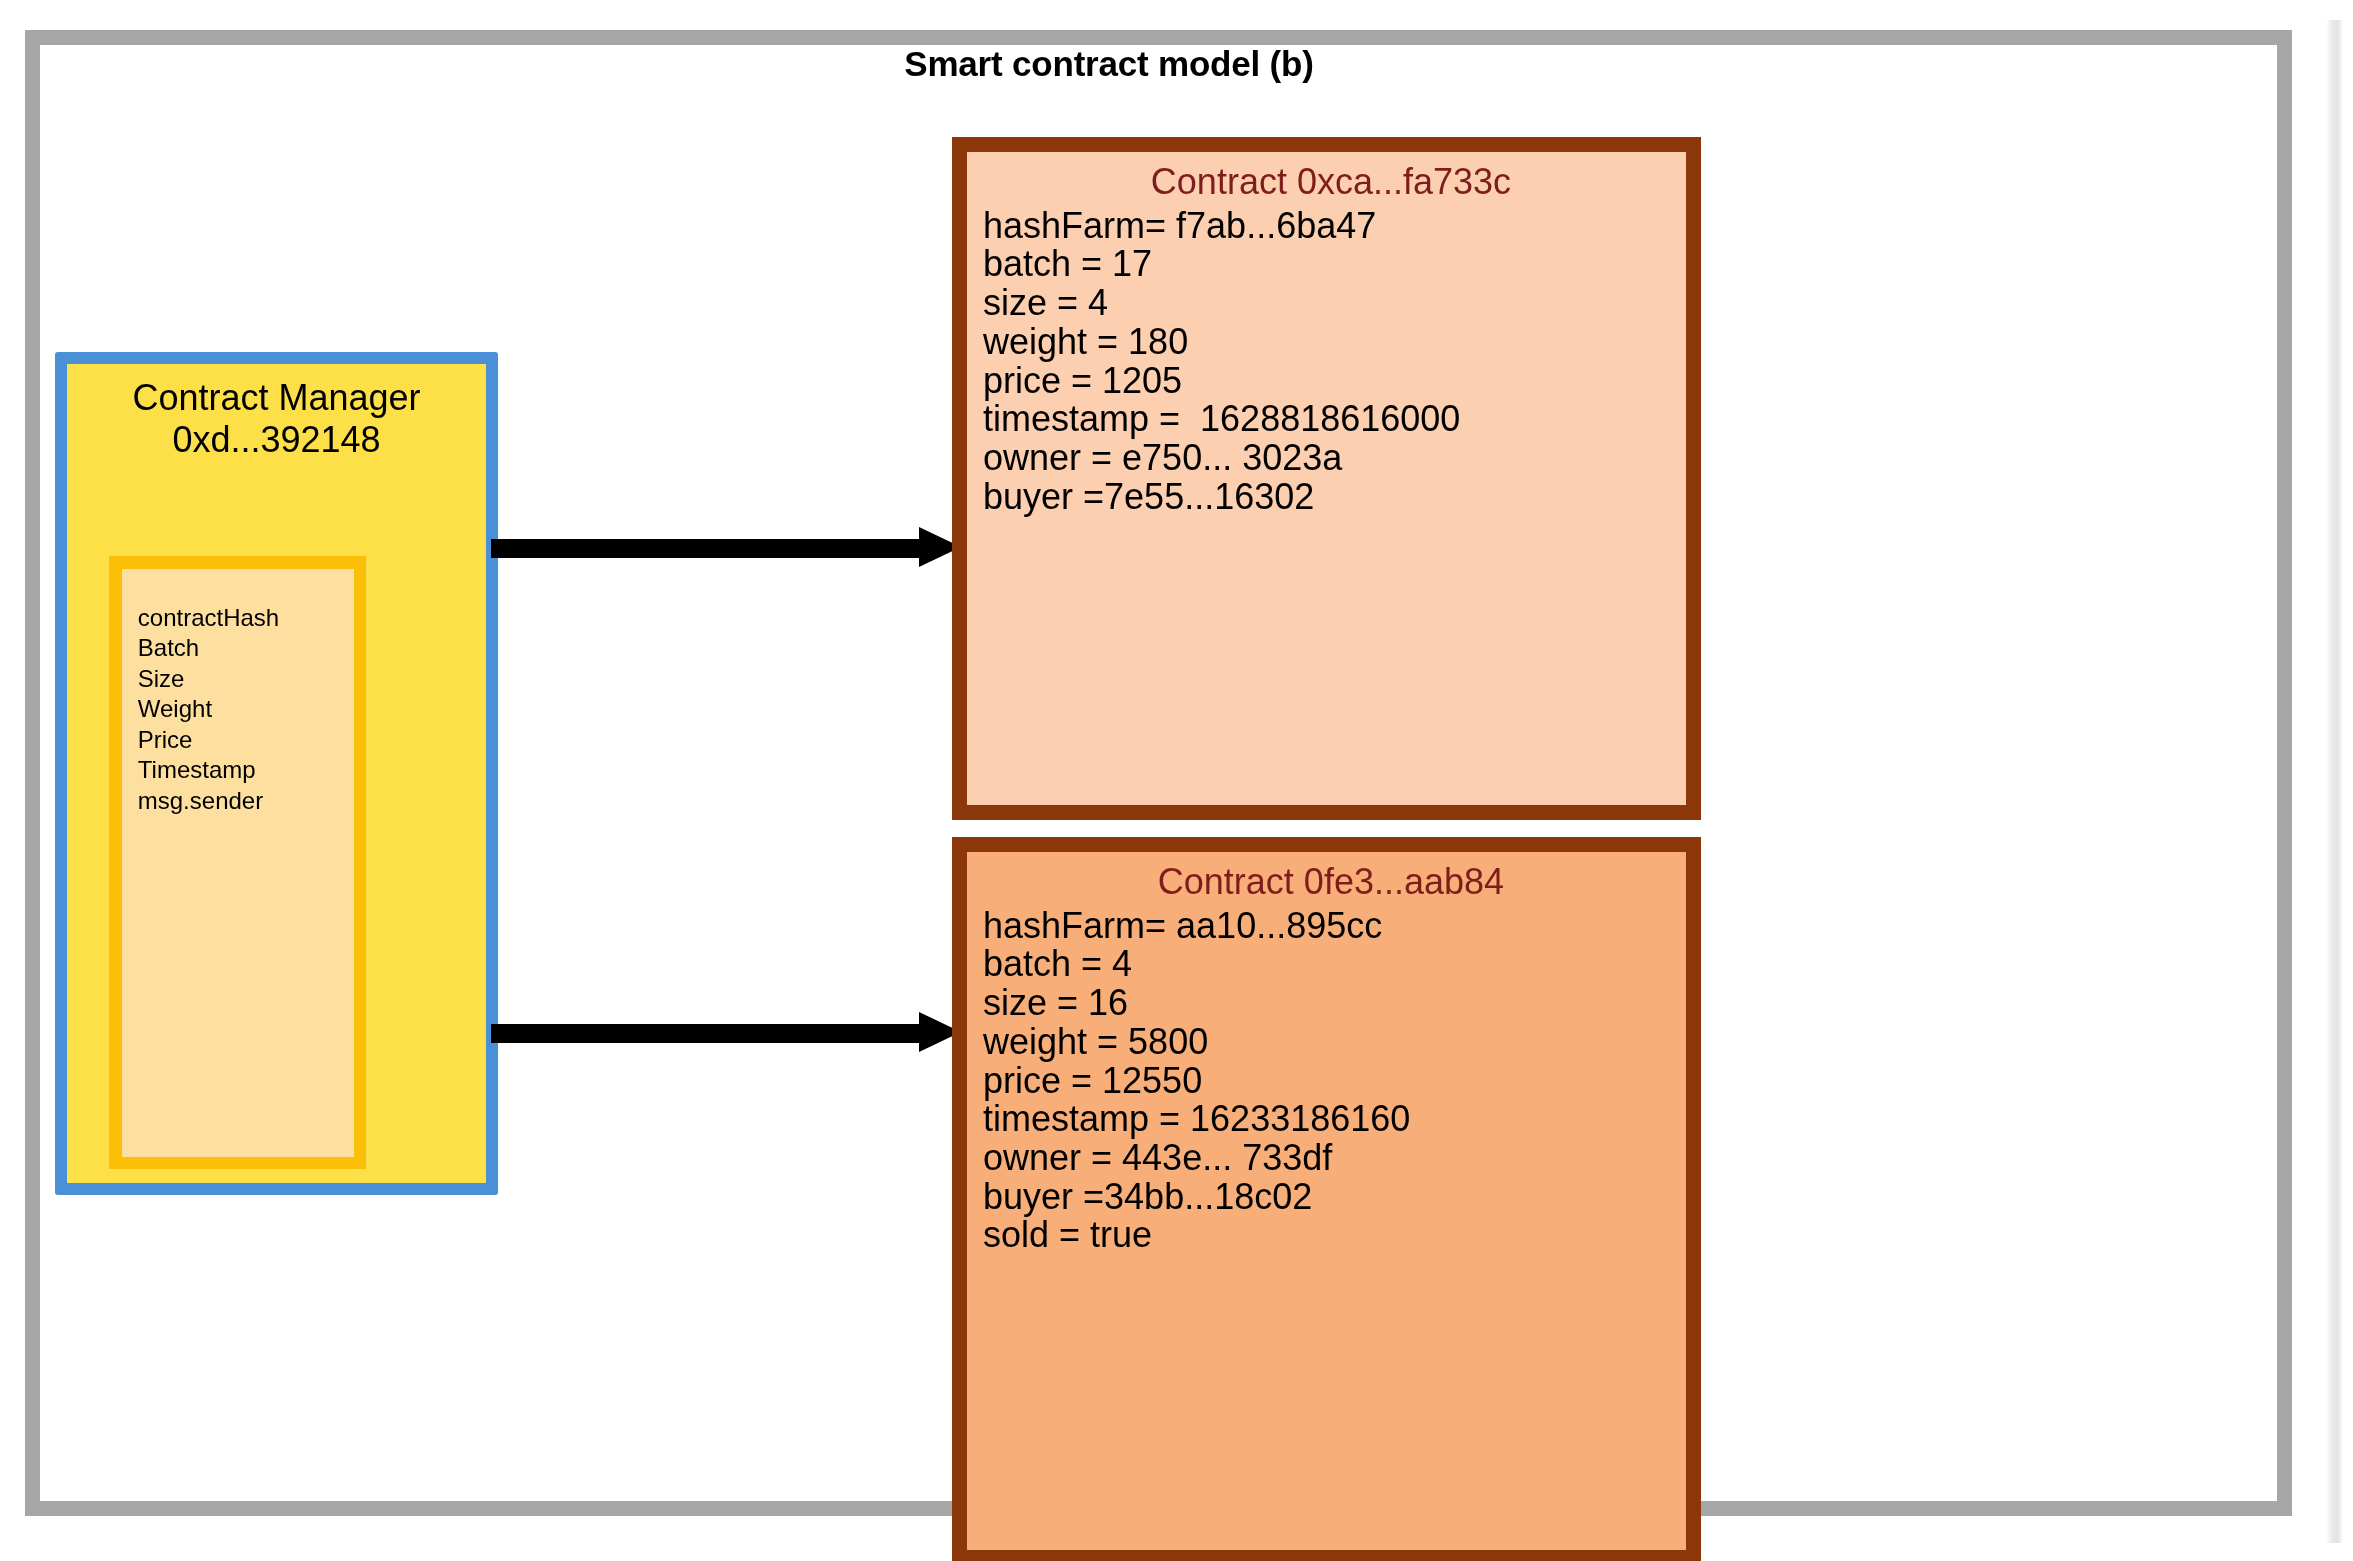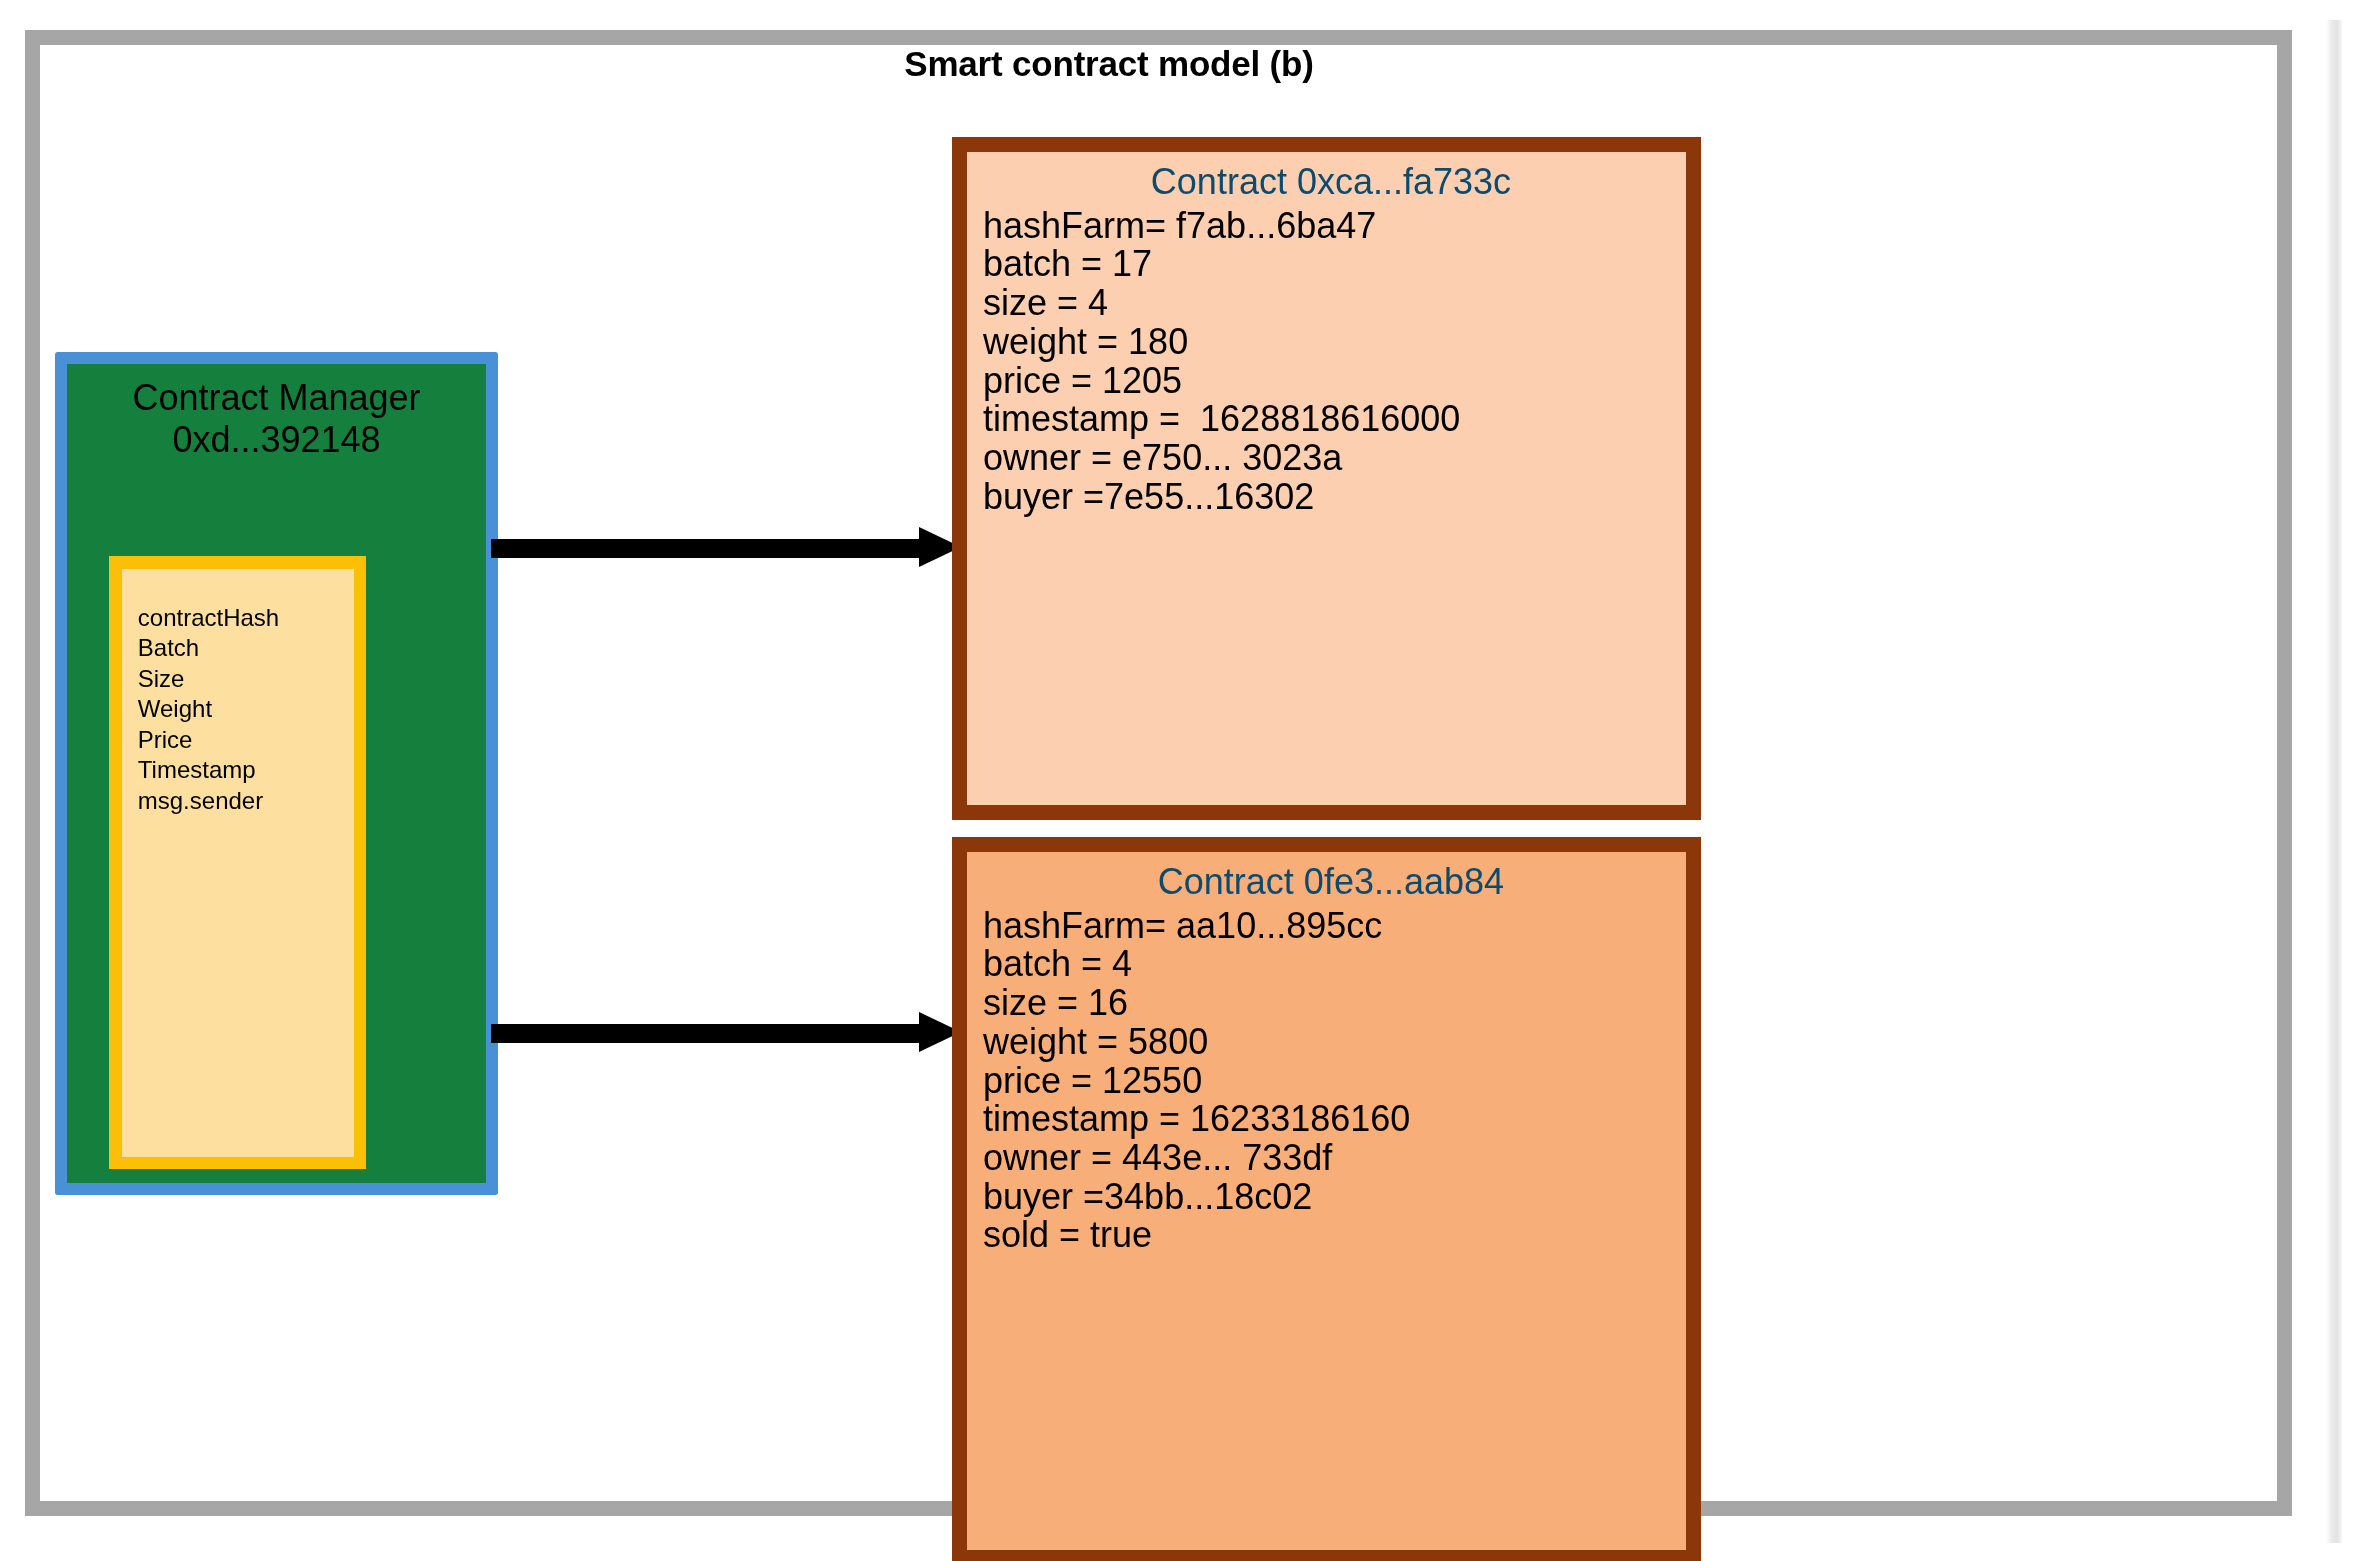"Contract 0xca...fa733c" .contract-header { color: #0c4a6e -> #7f1d1d }
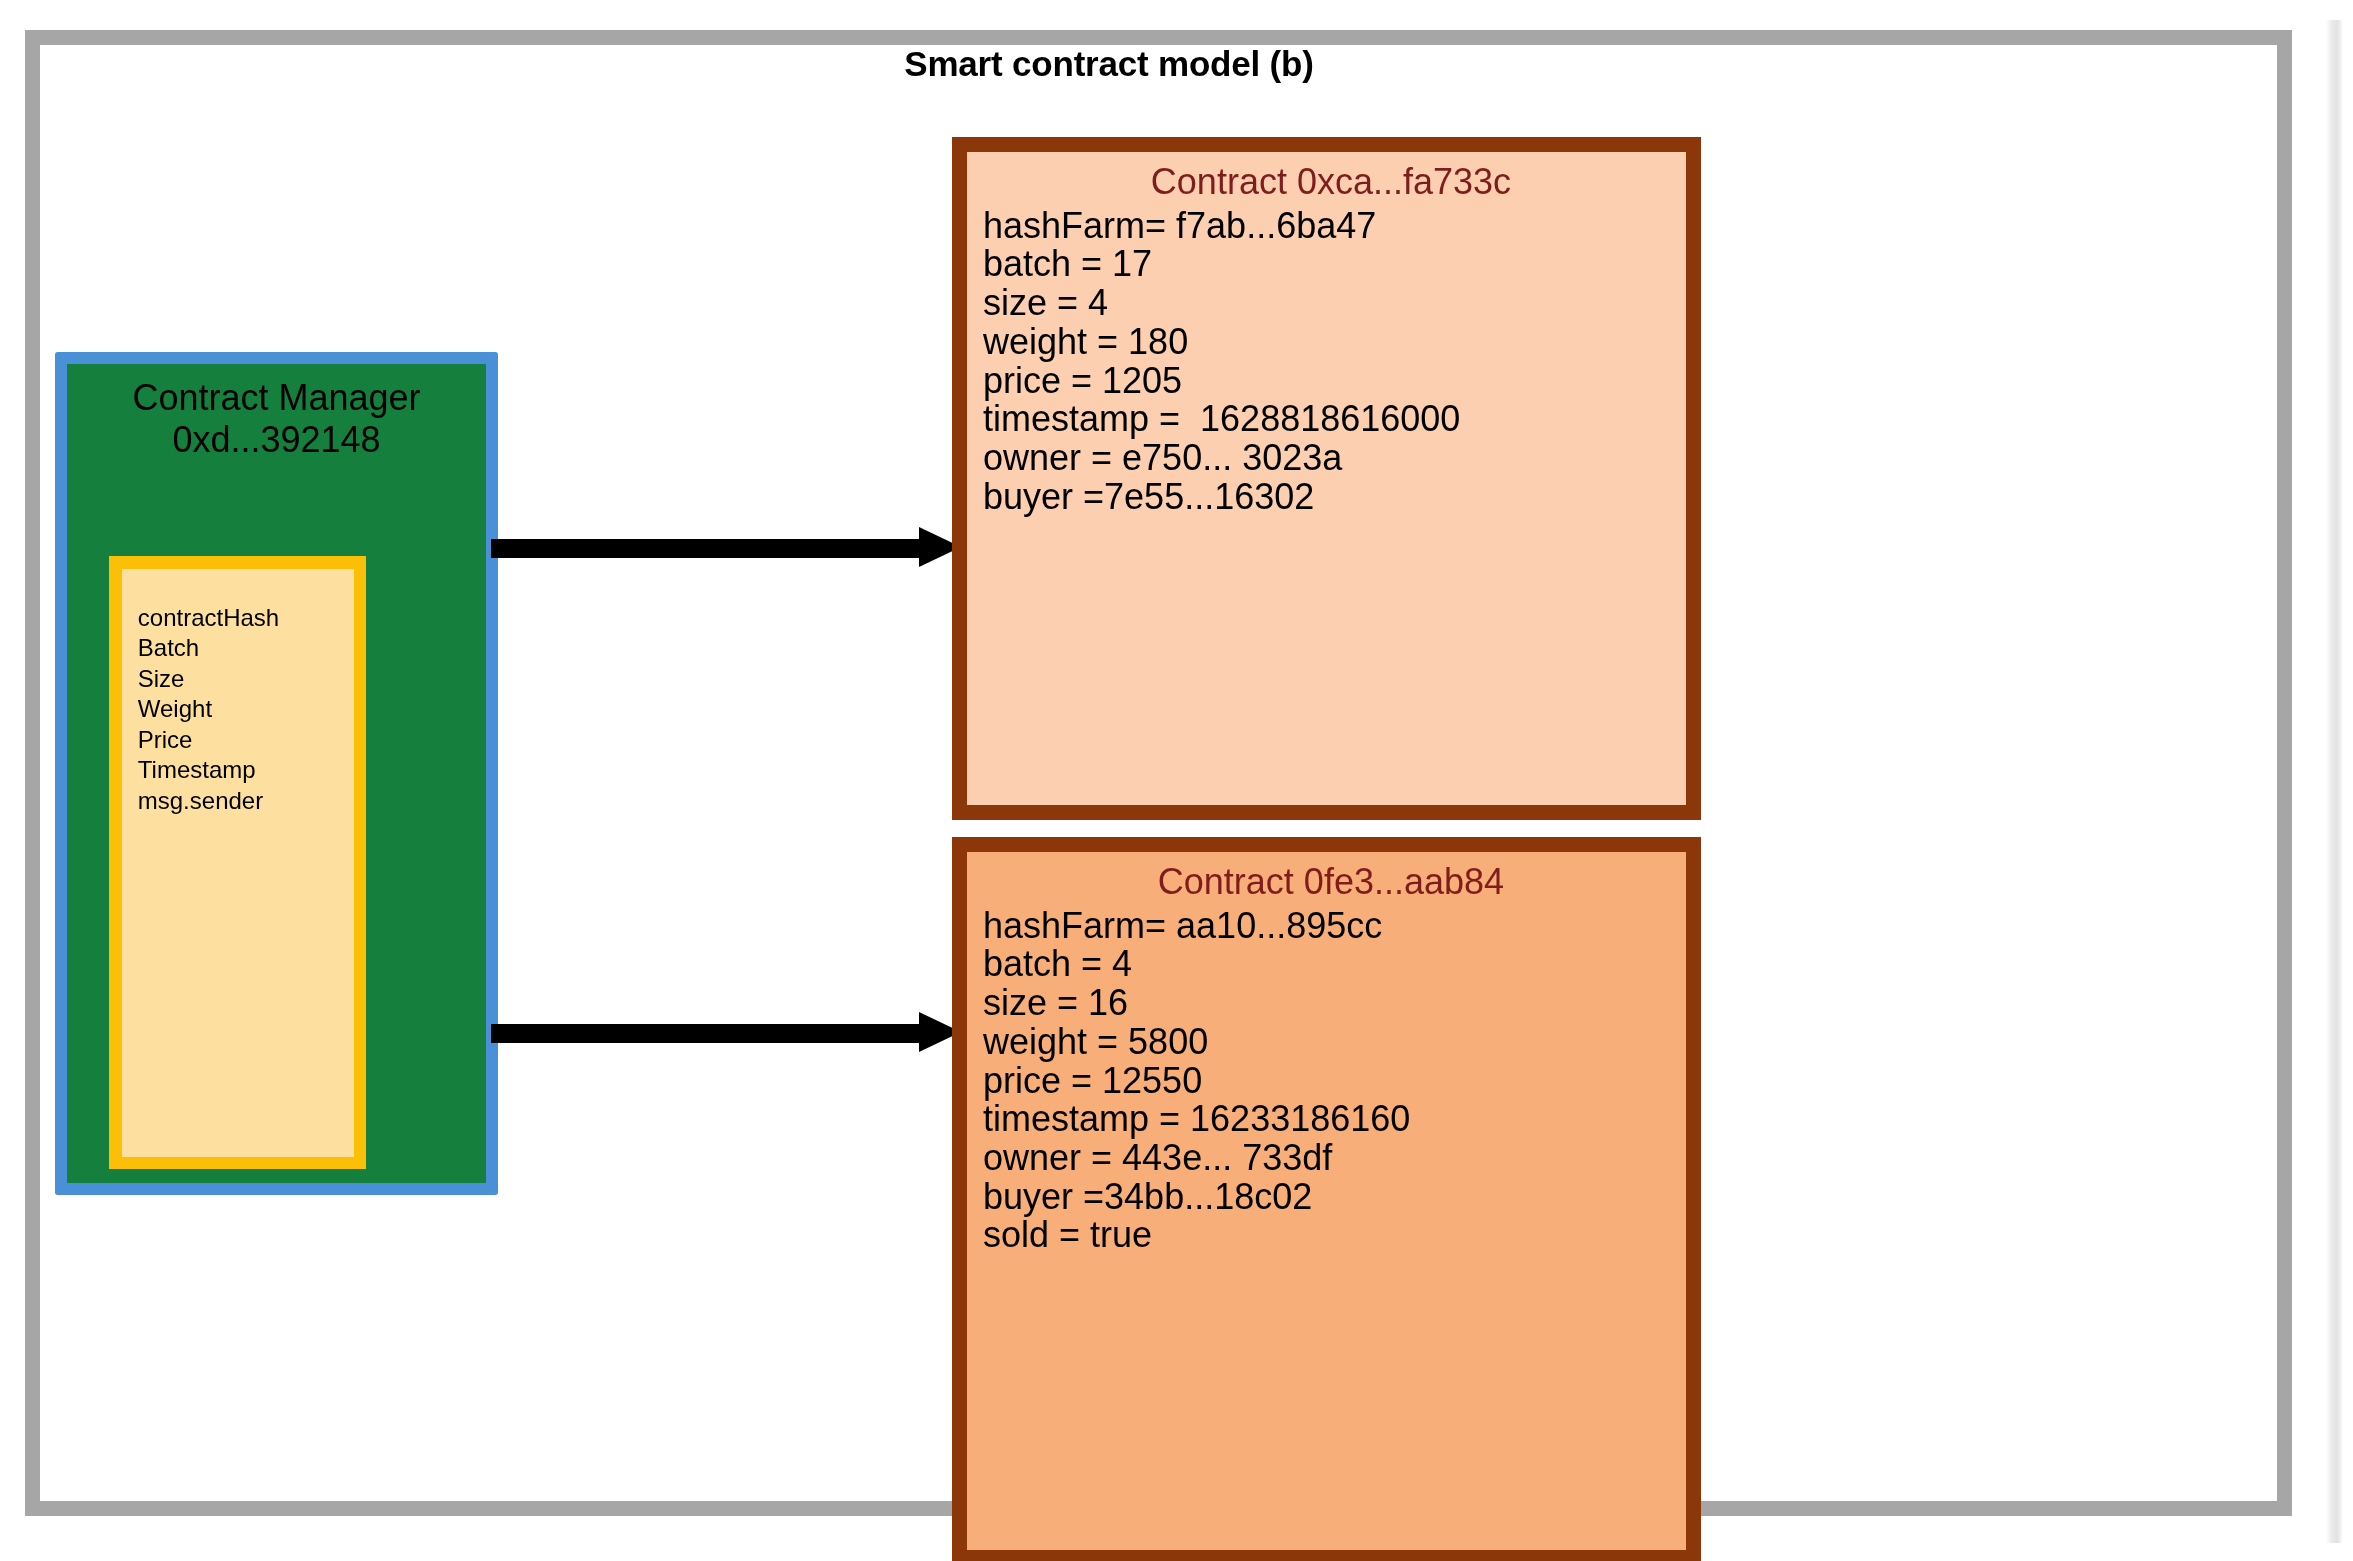"Contract Manager" #contract-manager-inner { background: #15803d -> #fde047 }
